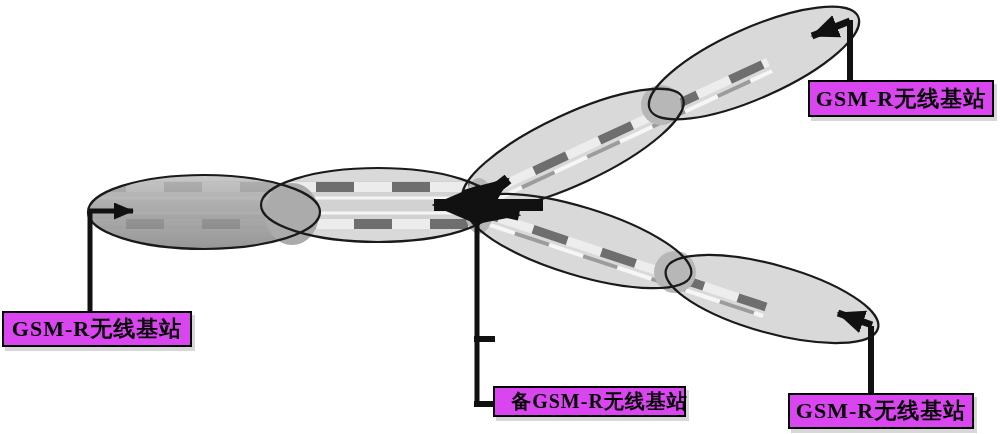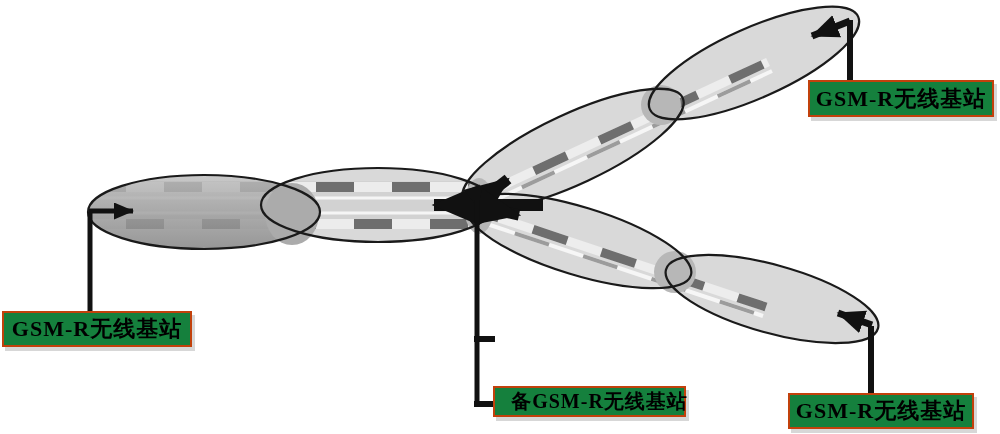"GSM-R无线基站" .station-label { background: #15803d -> #d946ef; border: 2px solid #c2410c -> 2px solid #000000 }
